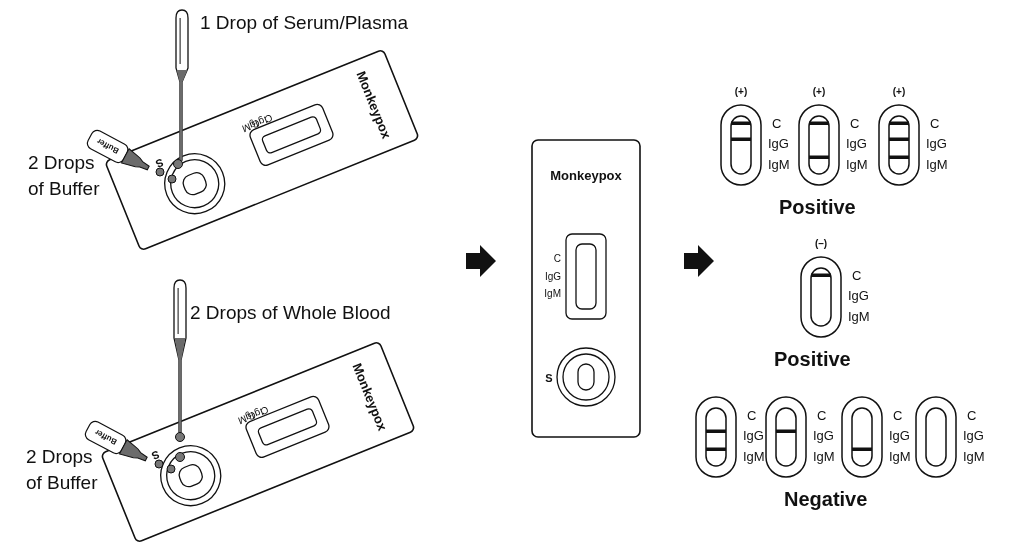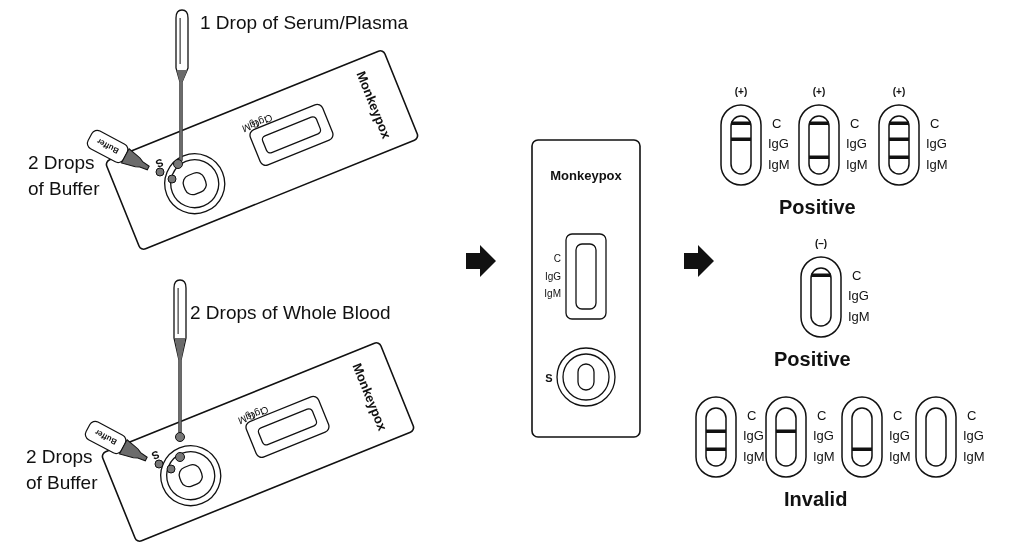"Invalid" div.abs { text: Invalid -> Negative }
